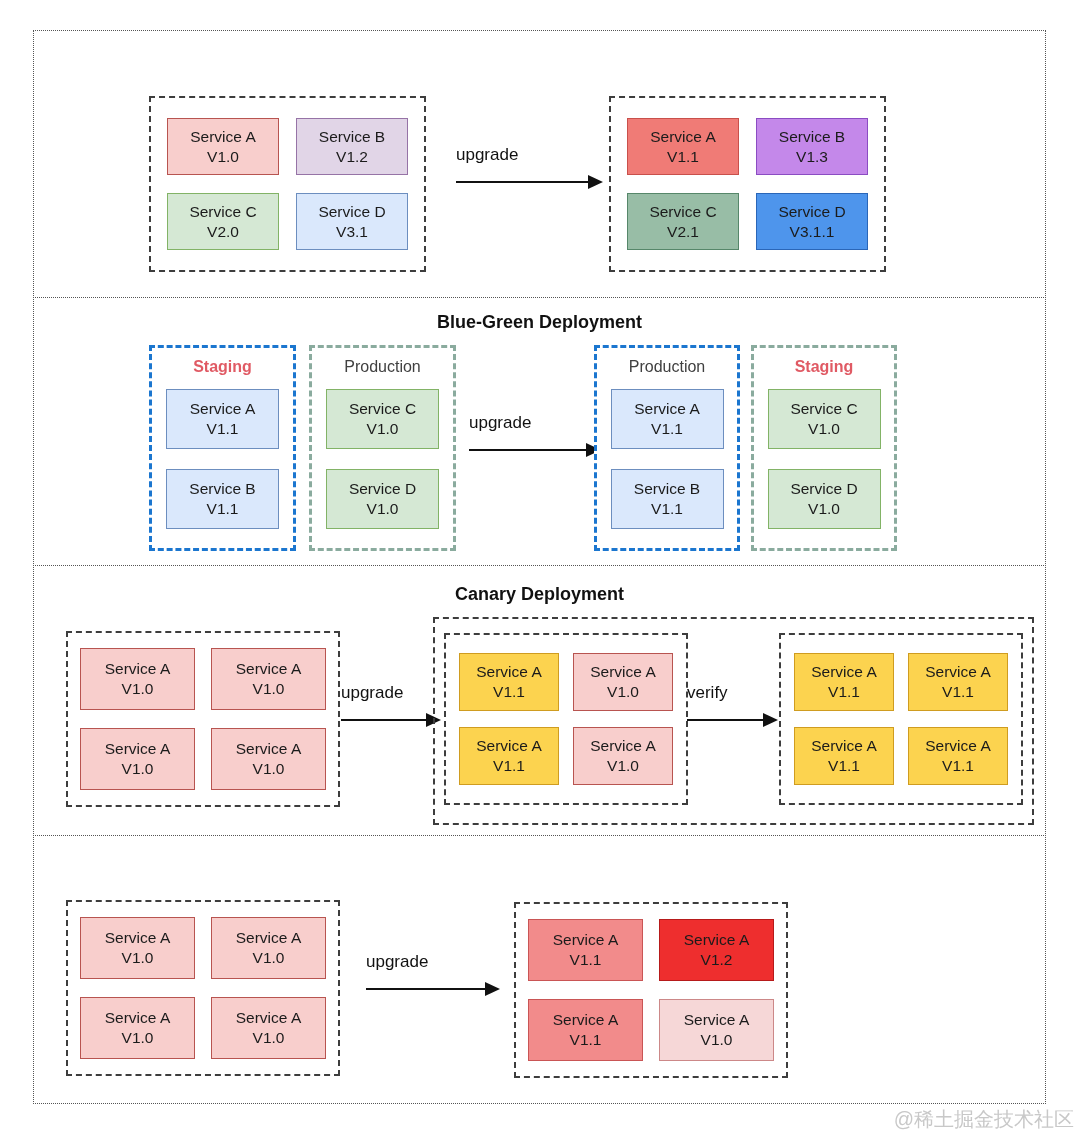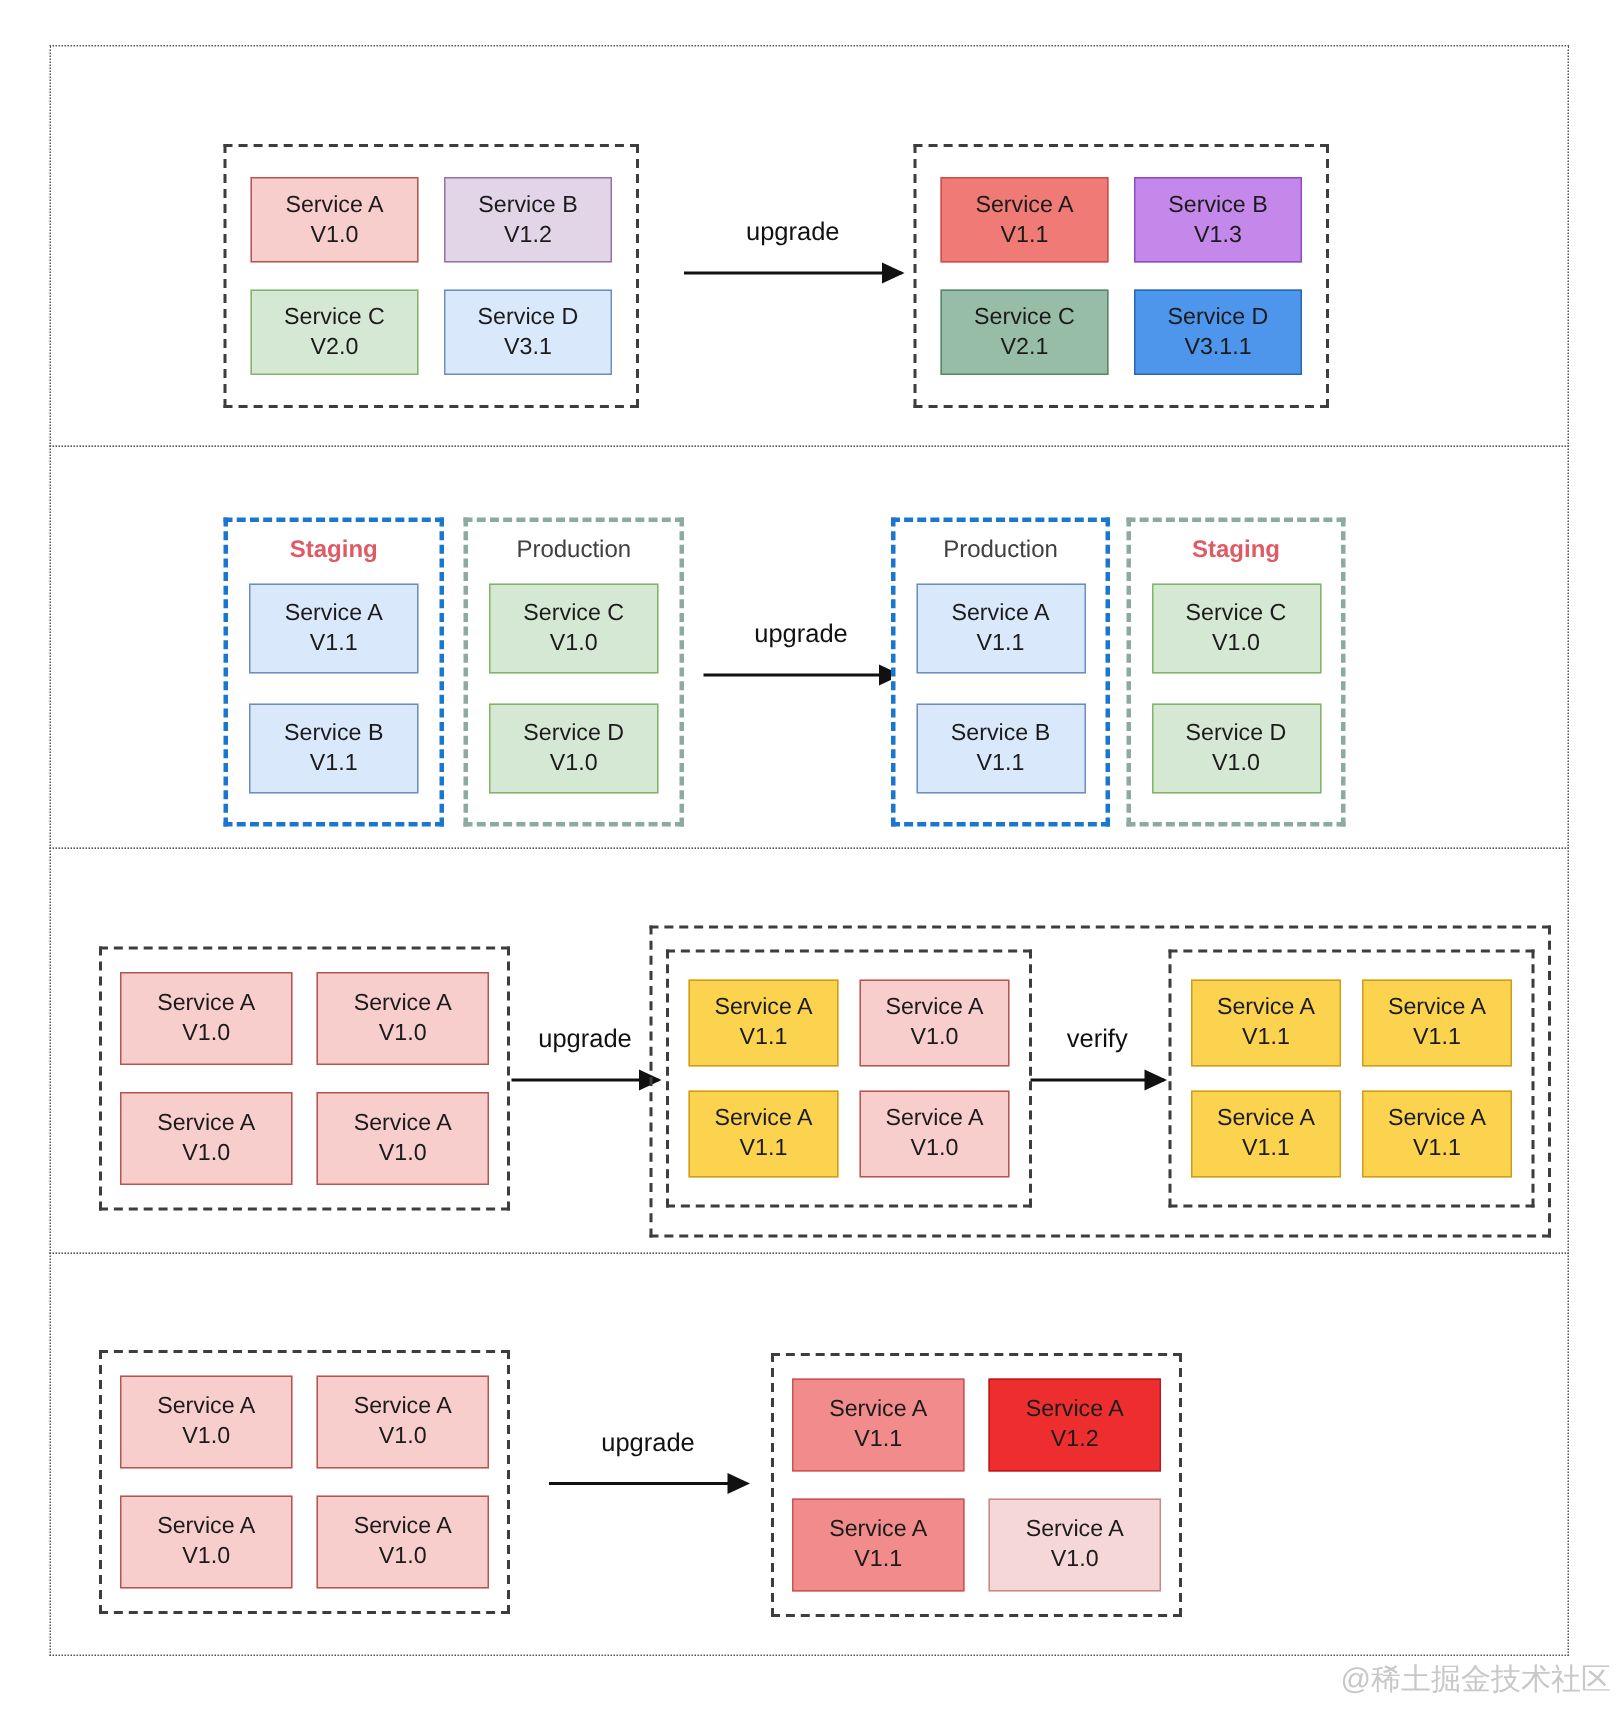"upgrade" .arrow { align-items: center -> flex-start }
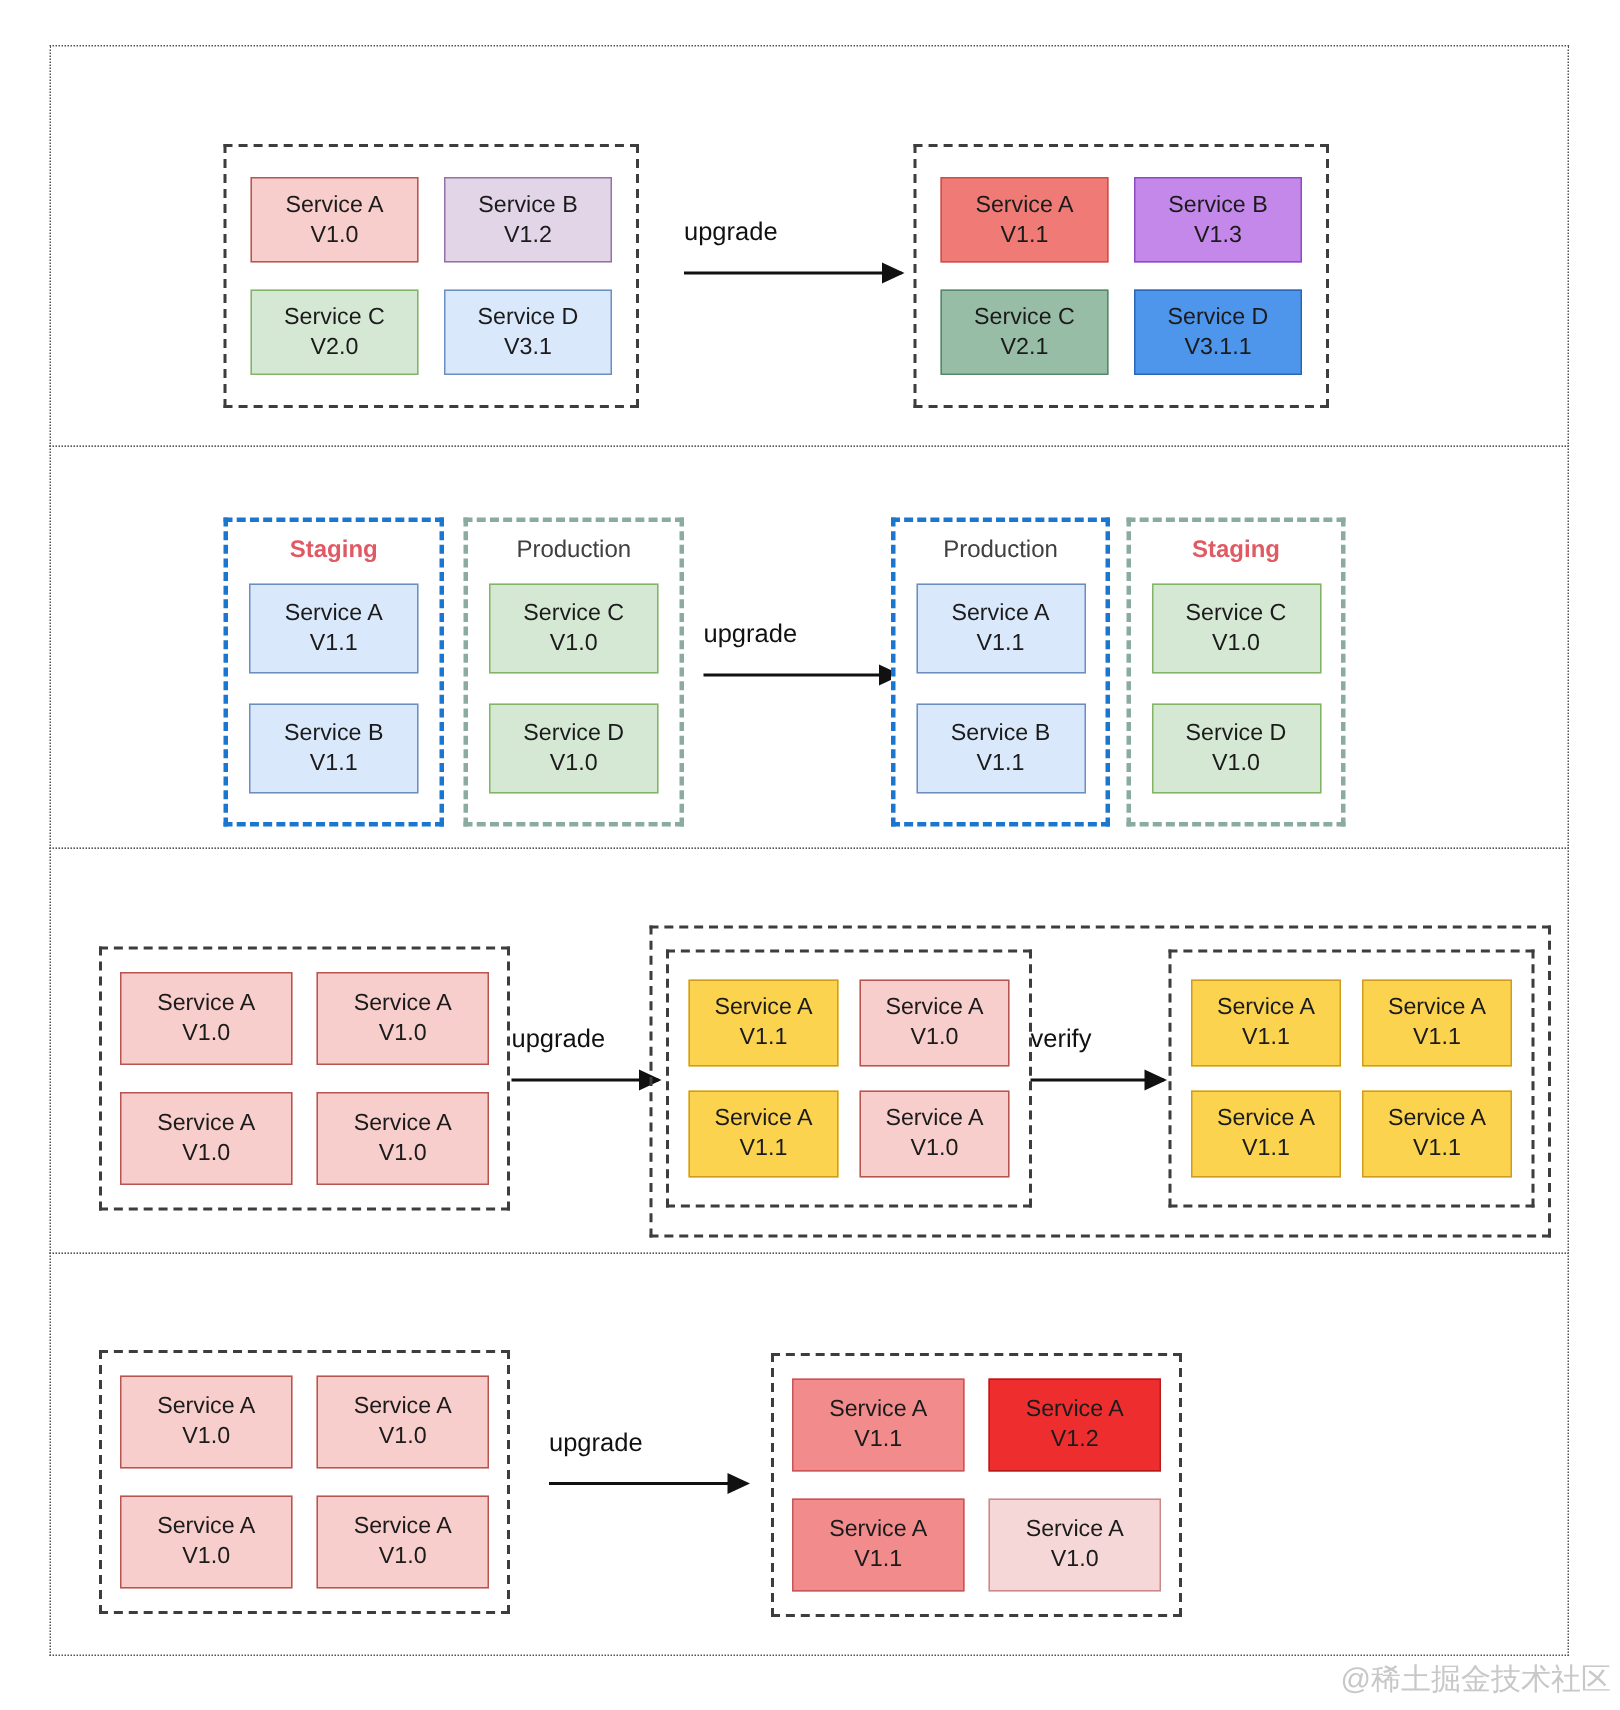"Blue-Green Deployment" div.sec-title { html: none -> <div>Blue-Green Deployment</div> }
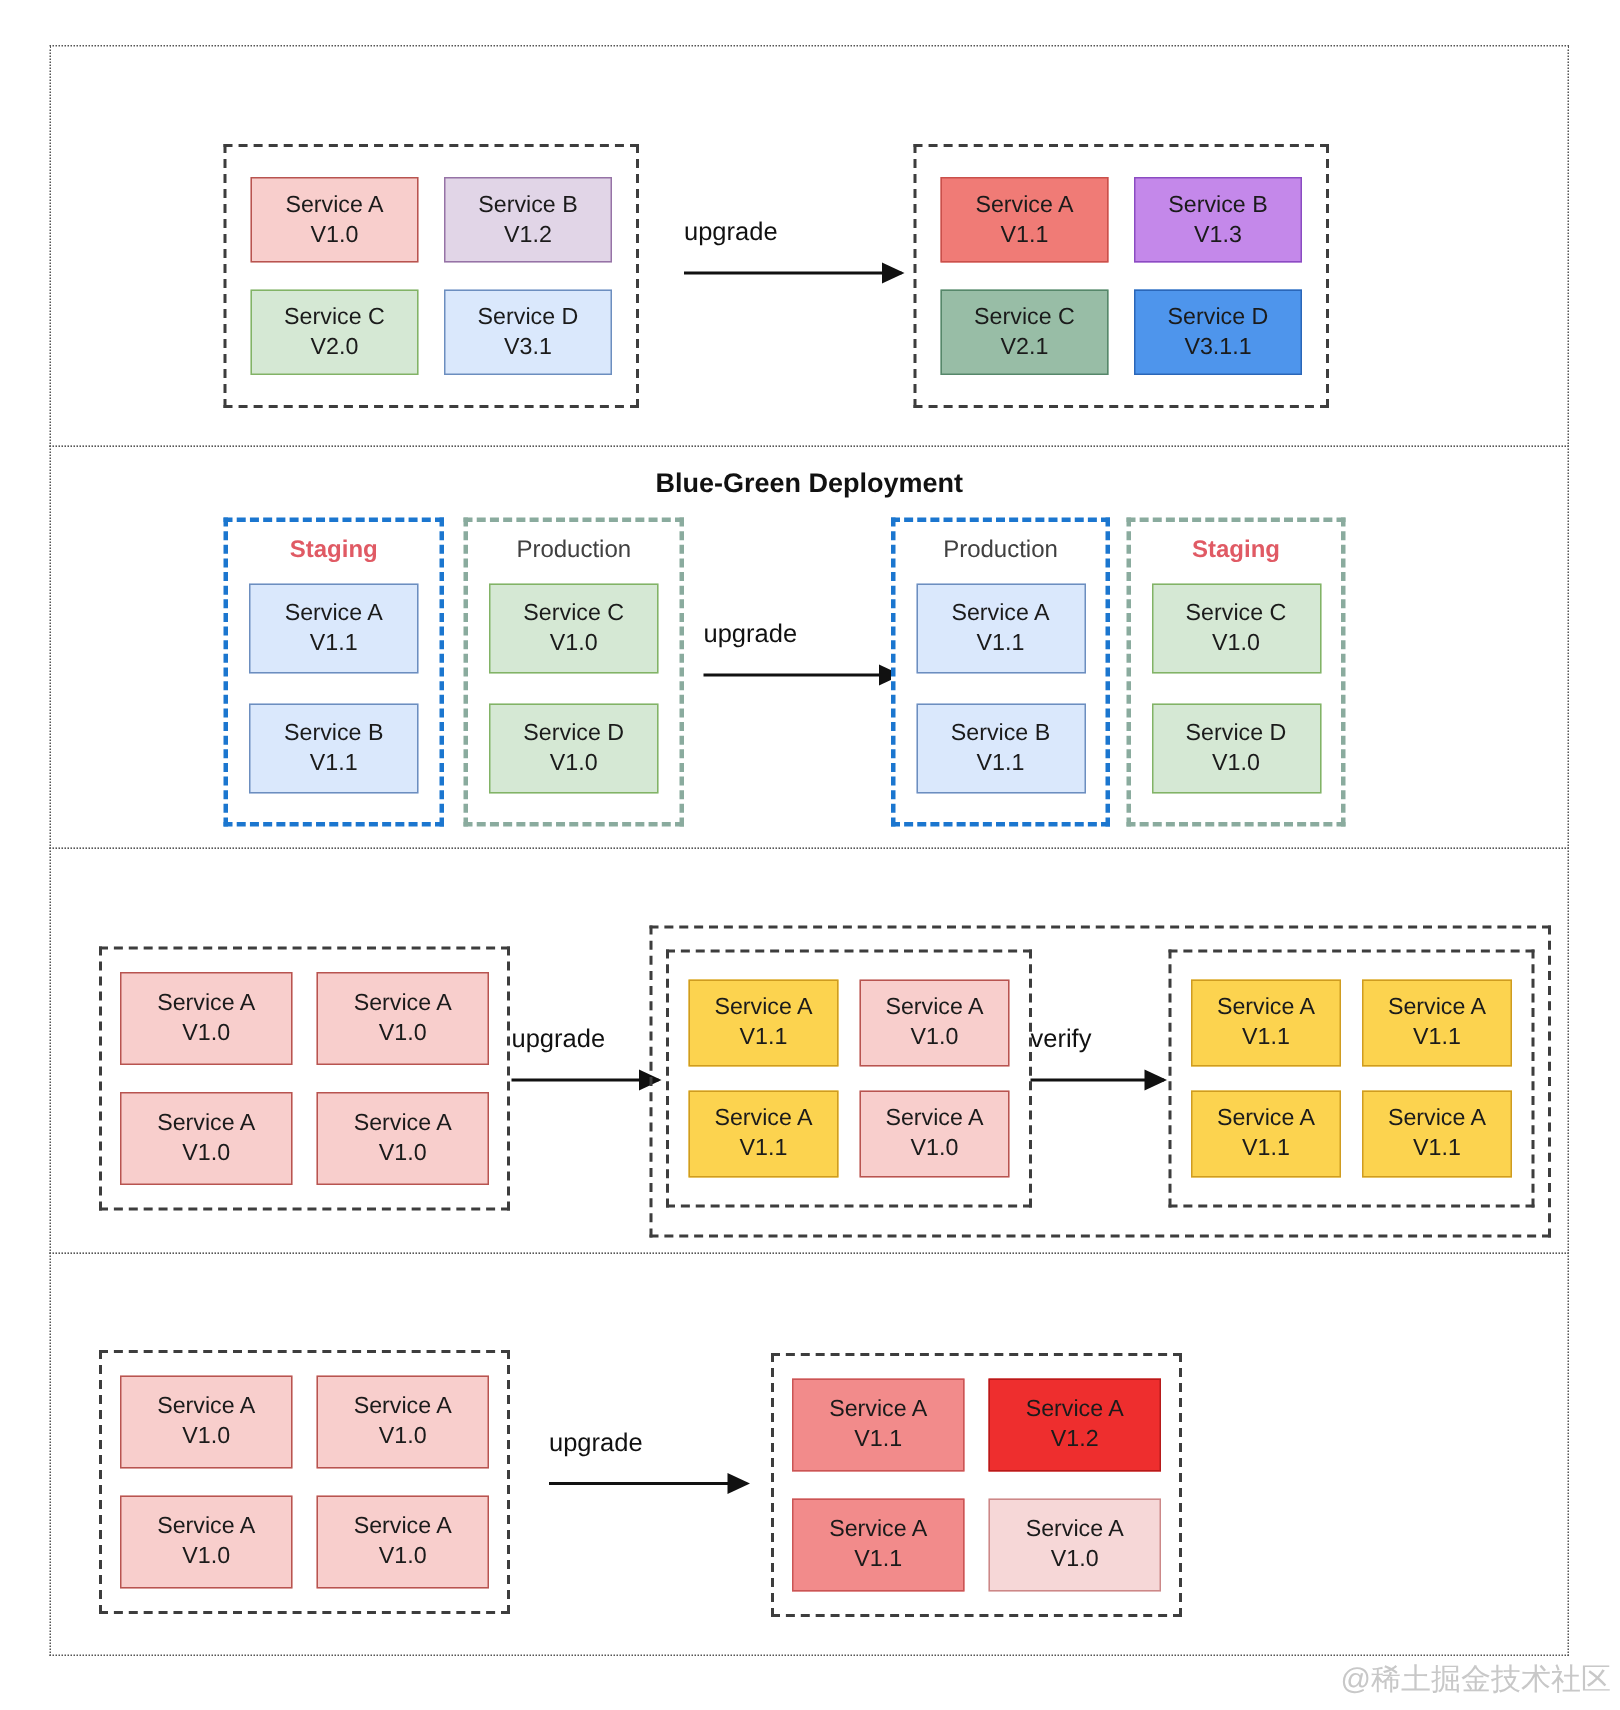"Canary Deployment" div.sec-title { html: none -> <div>Canary Deployment</div> }
